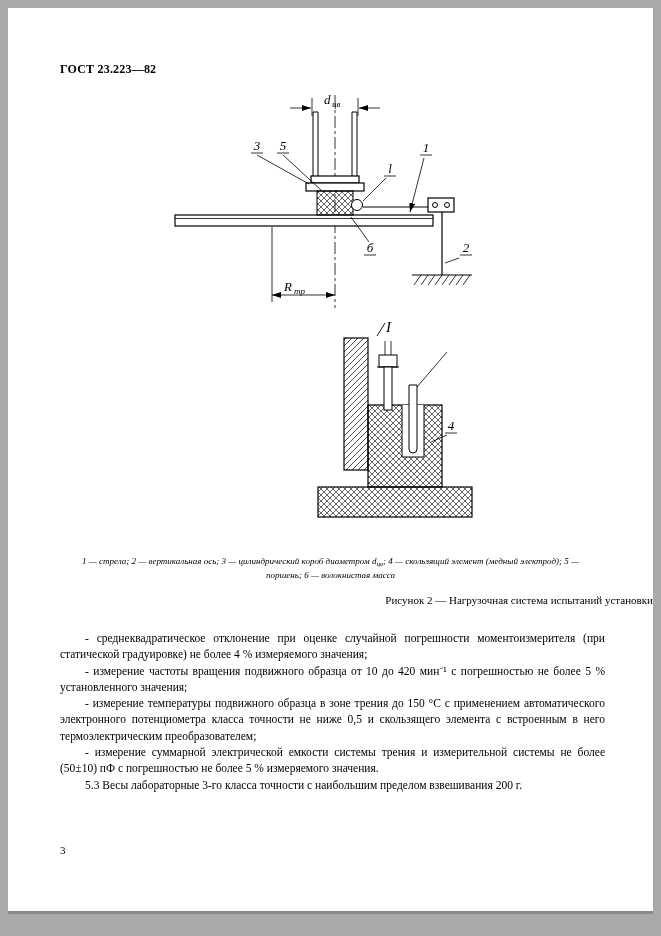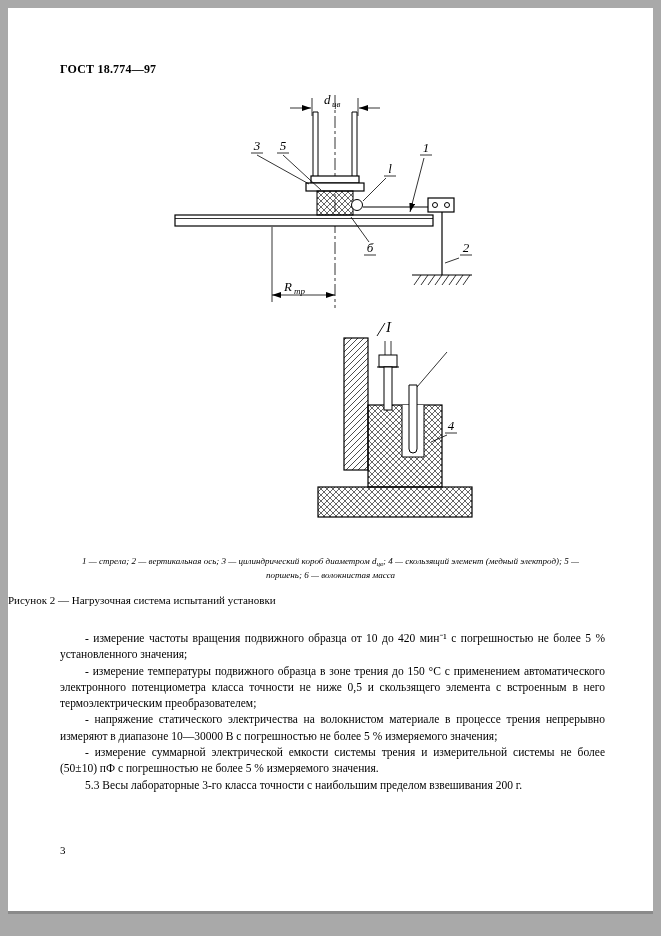"ГОСТ 18.774—97" div.doc-header { text: 18.774—97 -> 23.223—82 }
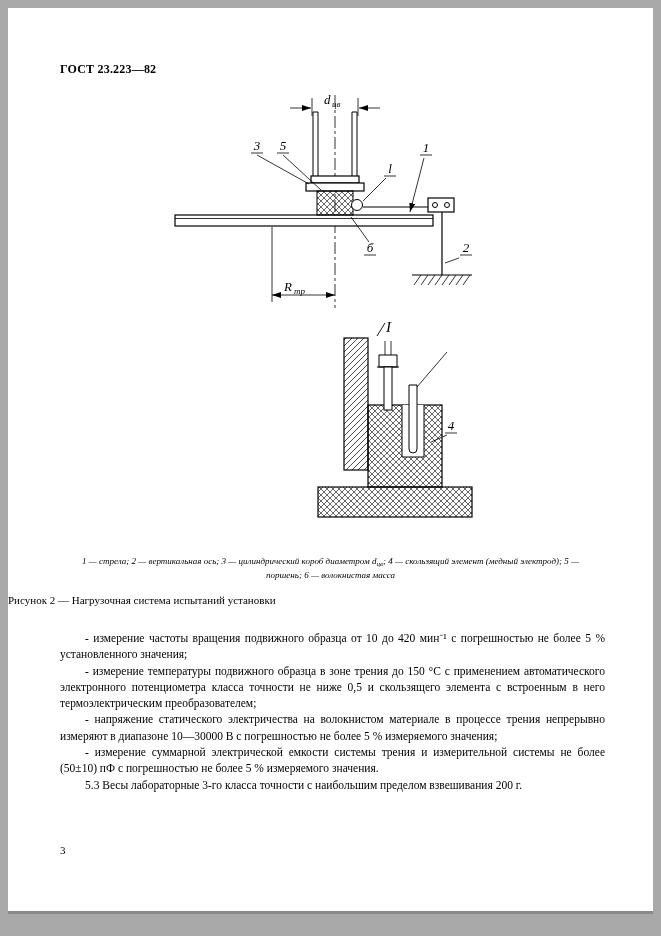"Рисунок 2 — Нагрузочная система" .fig-title { text-align: left -> right }
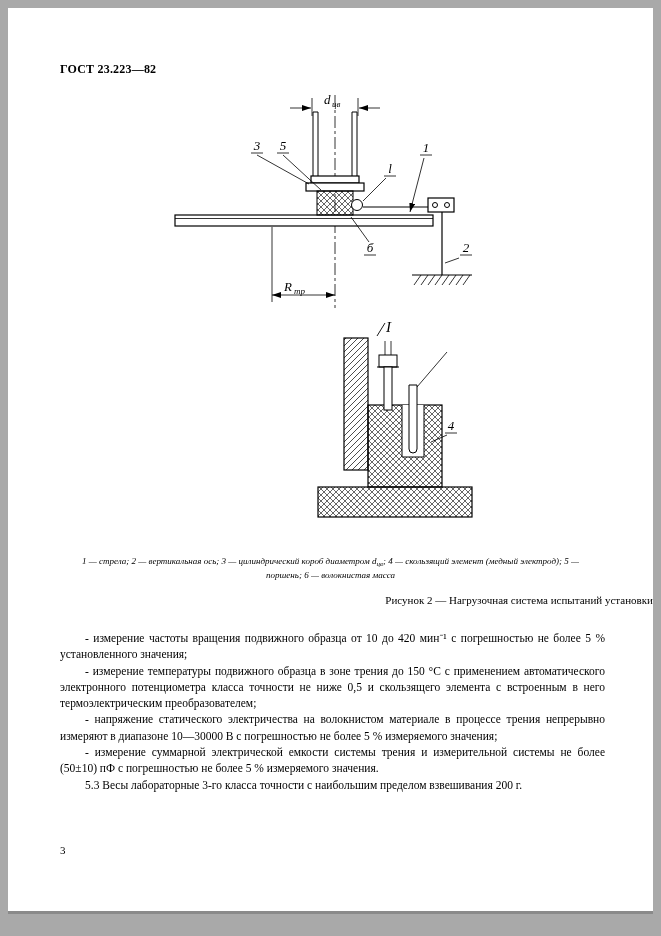"- среднеквадратическое отклонение при" p { html: none -> <p>- среднеквадратическое отклонение при оценке случайной погрешности моментоизмерителя (при статической градуировке) не более 4 % измеряемого значения;</p> }
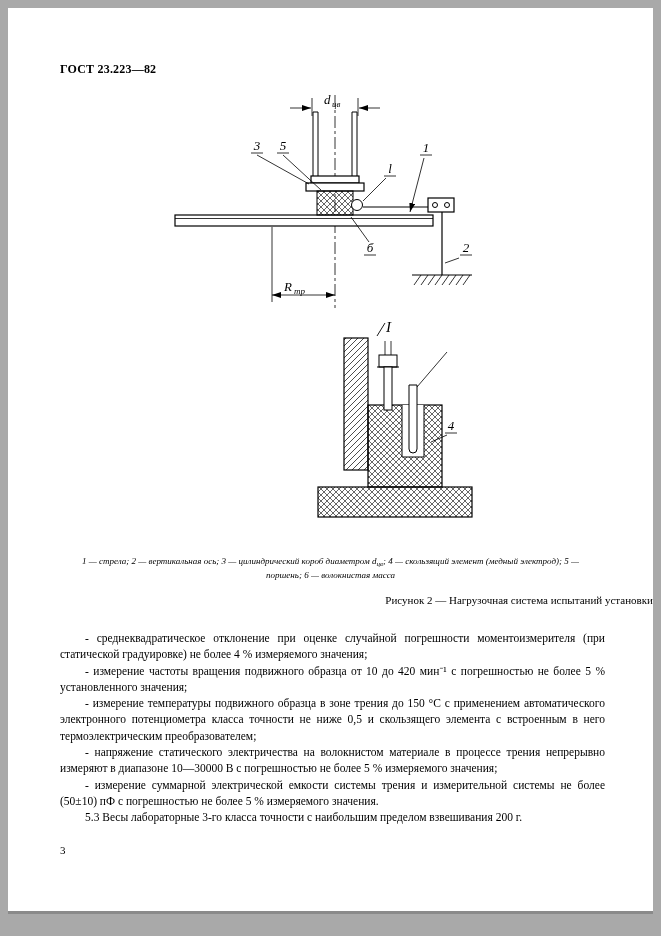"- напряжение статического электричества" p { html: <p>- напряжение статического электричества на волокнистом материале в процессе трения непрерывно измеряют в диапазоне 10—30000 В с погрешностью не более 5 % измеряемого значения;</p> -> none }
